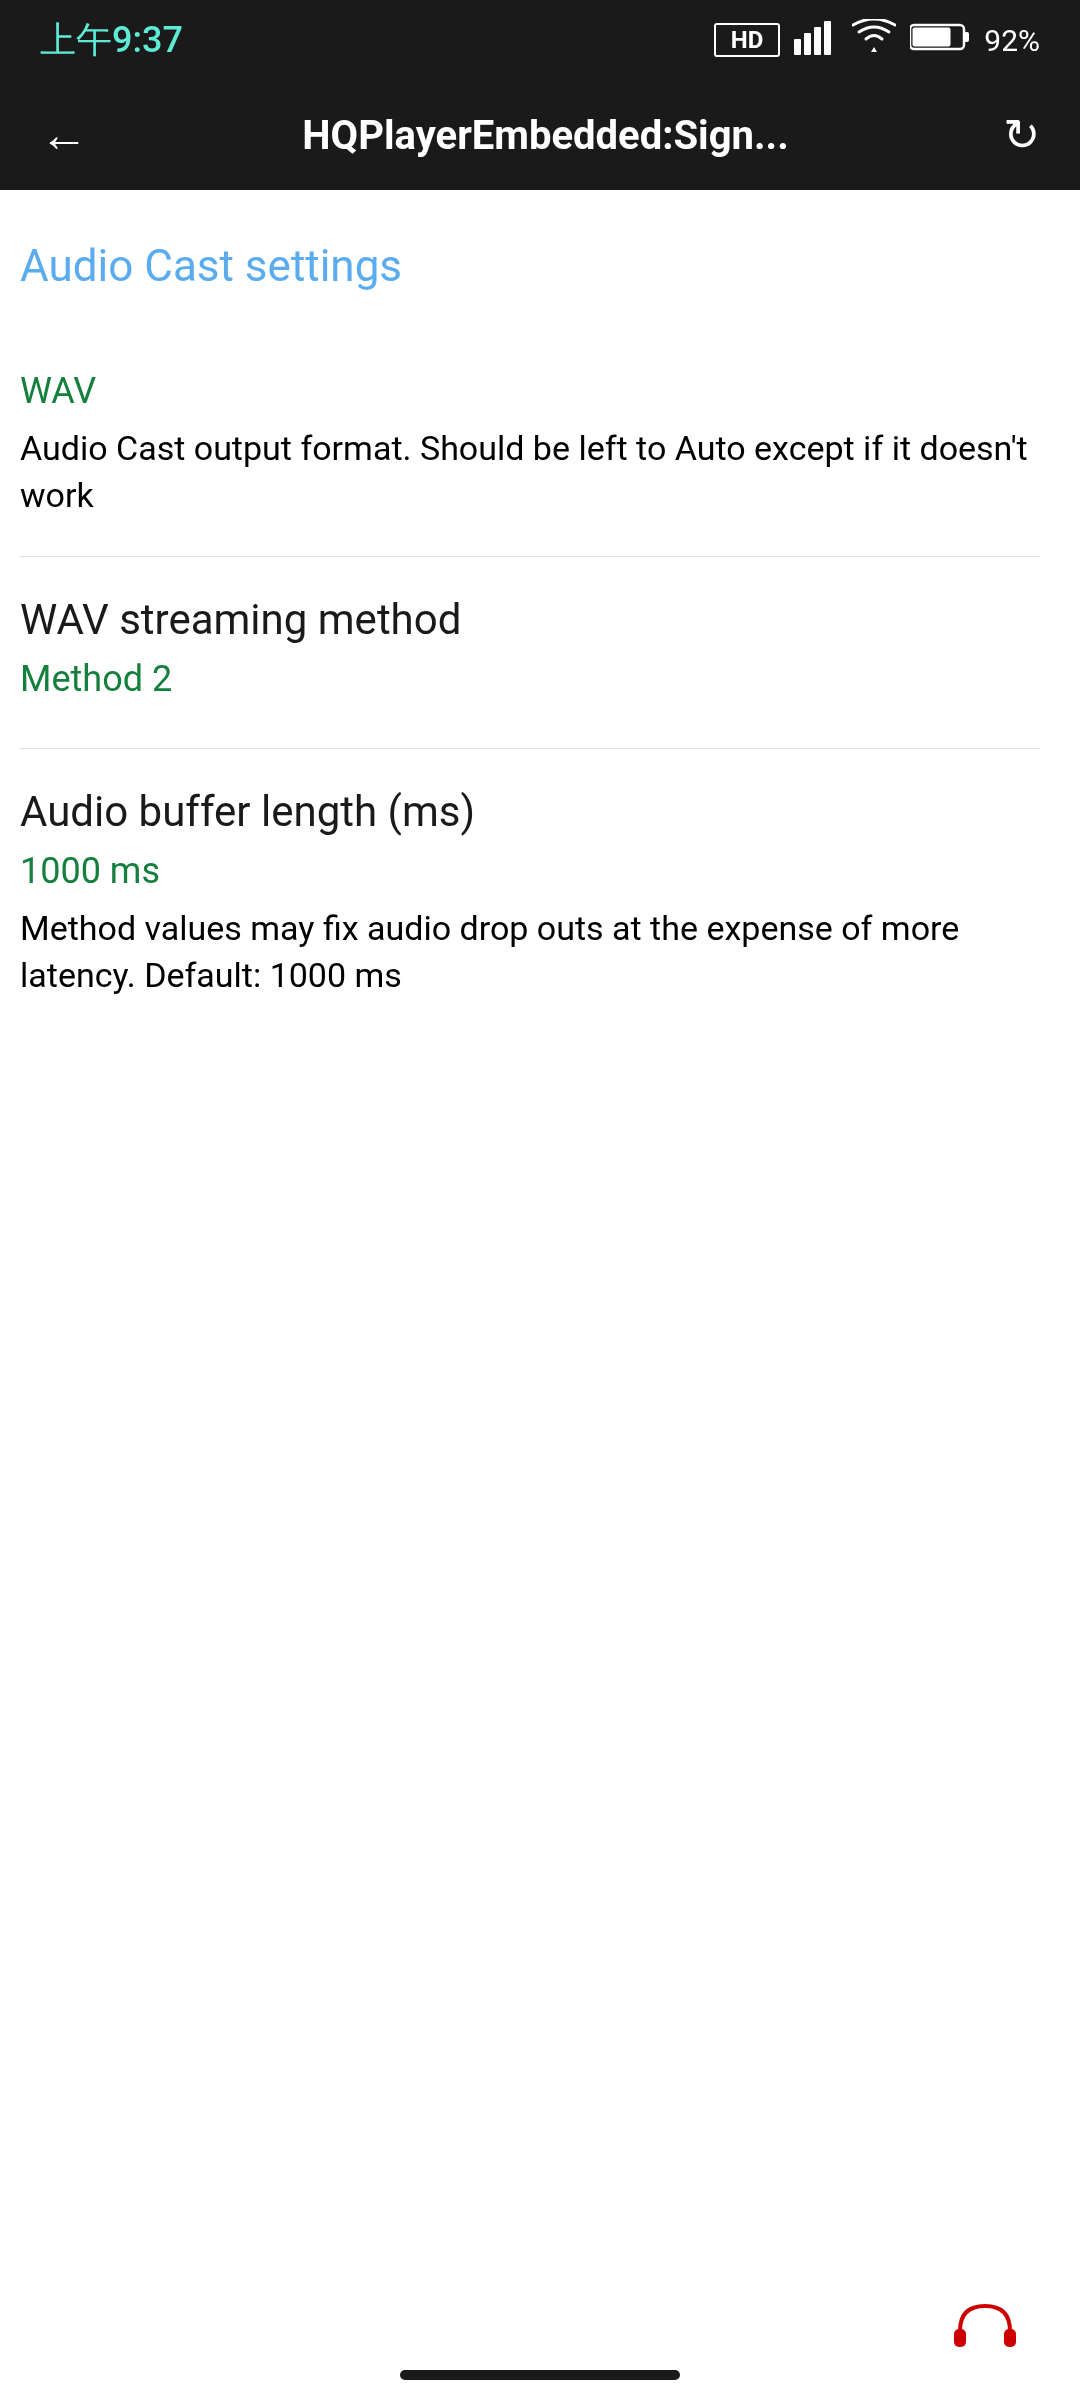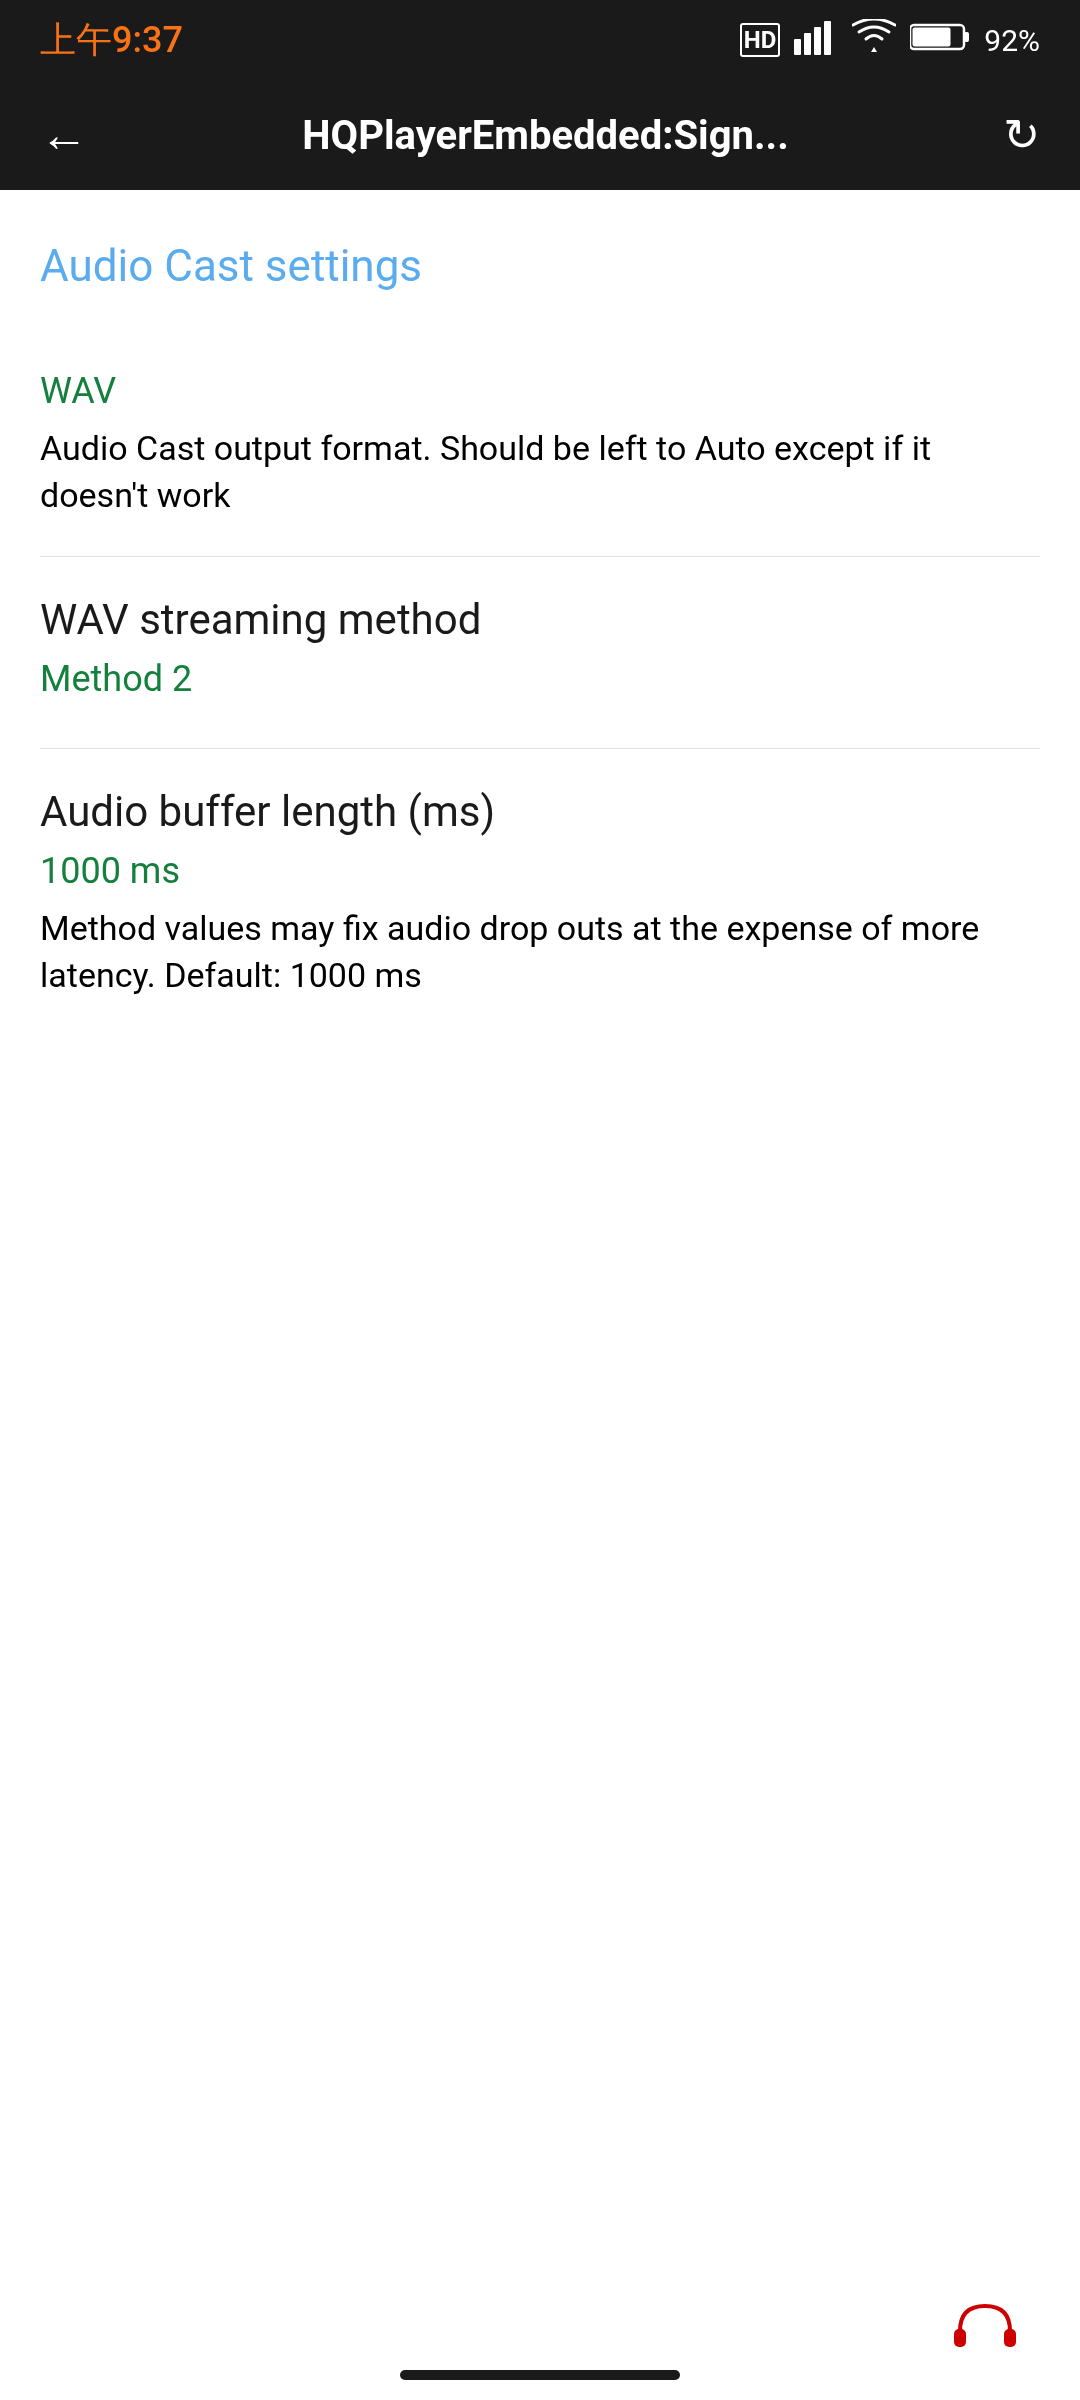"上午9:37" .status-time { color: #f97316 -> #5eead4 }
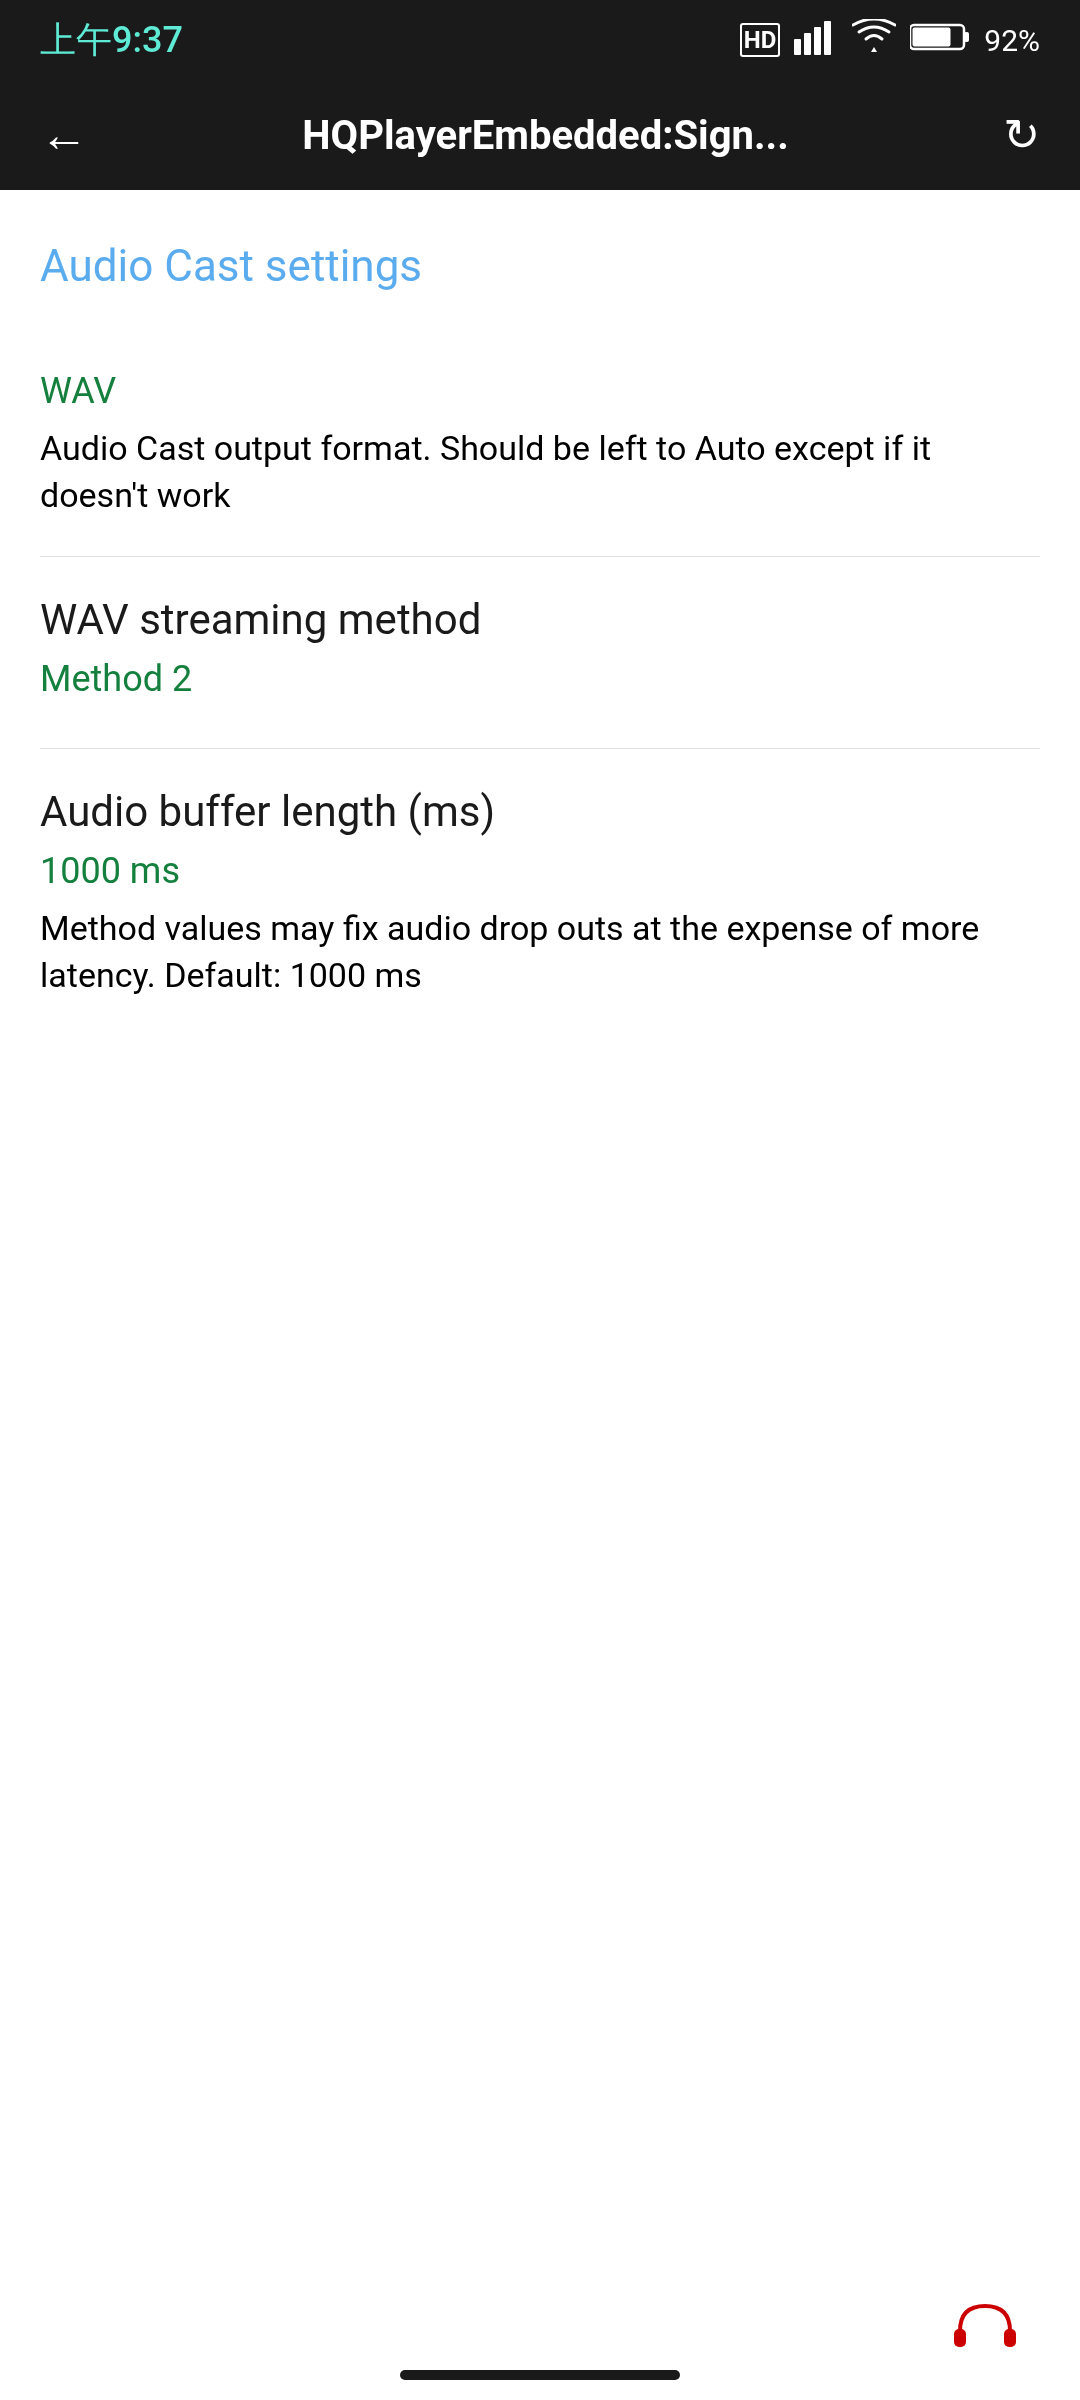"HD" span { padding: 1px 2px -> 1px 15px }
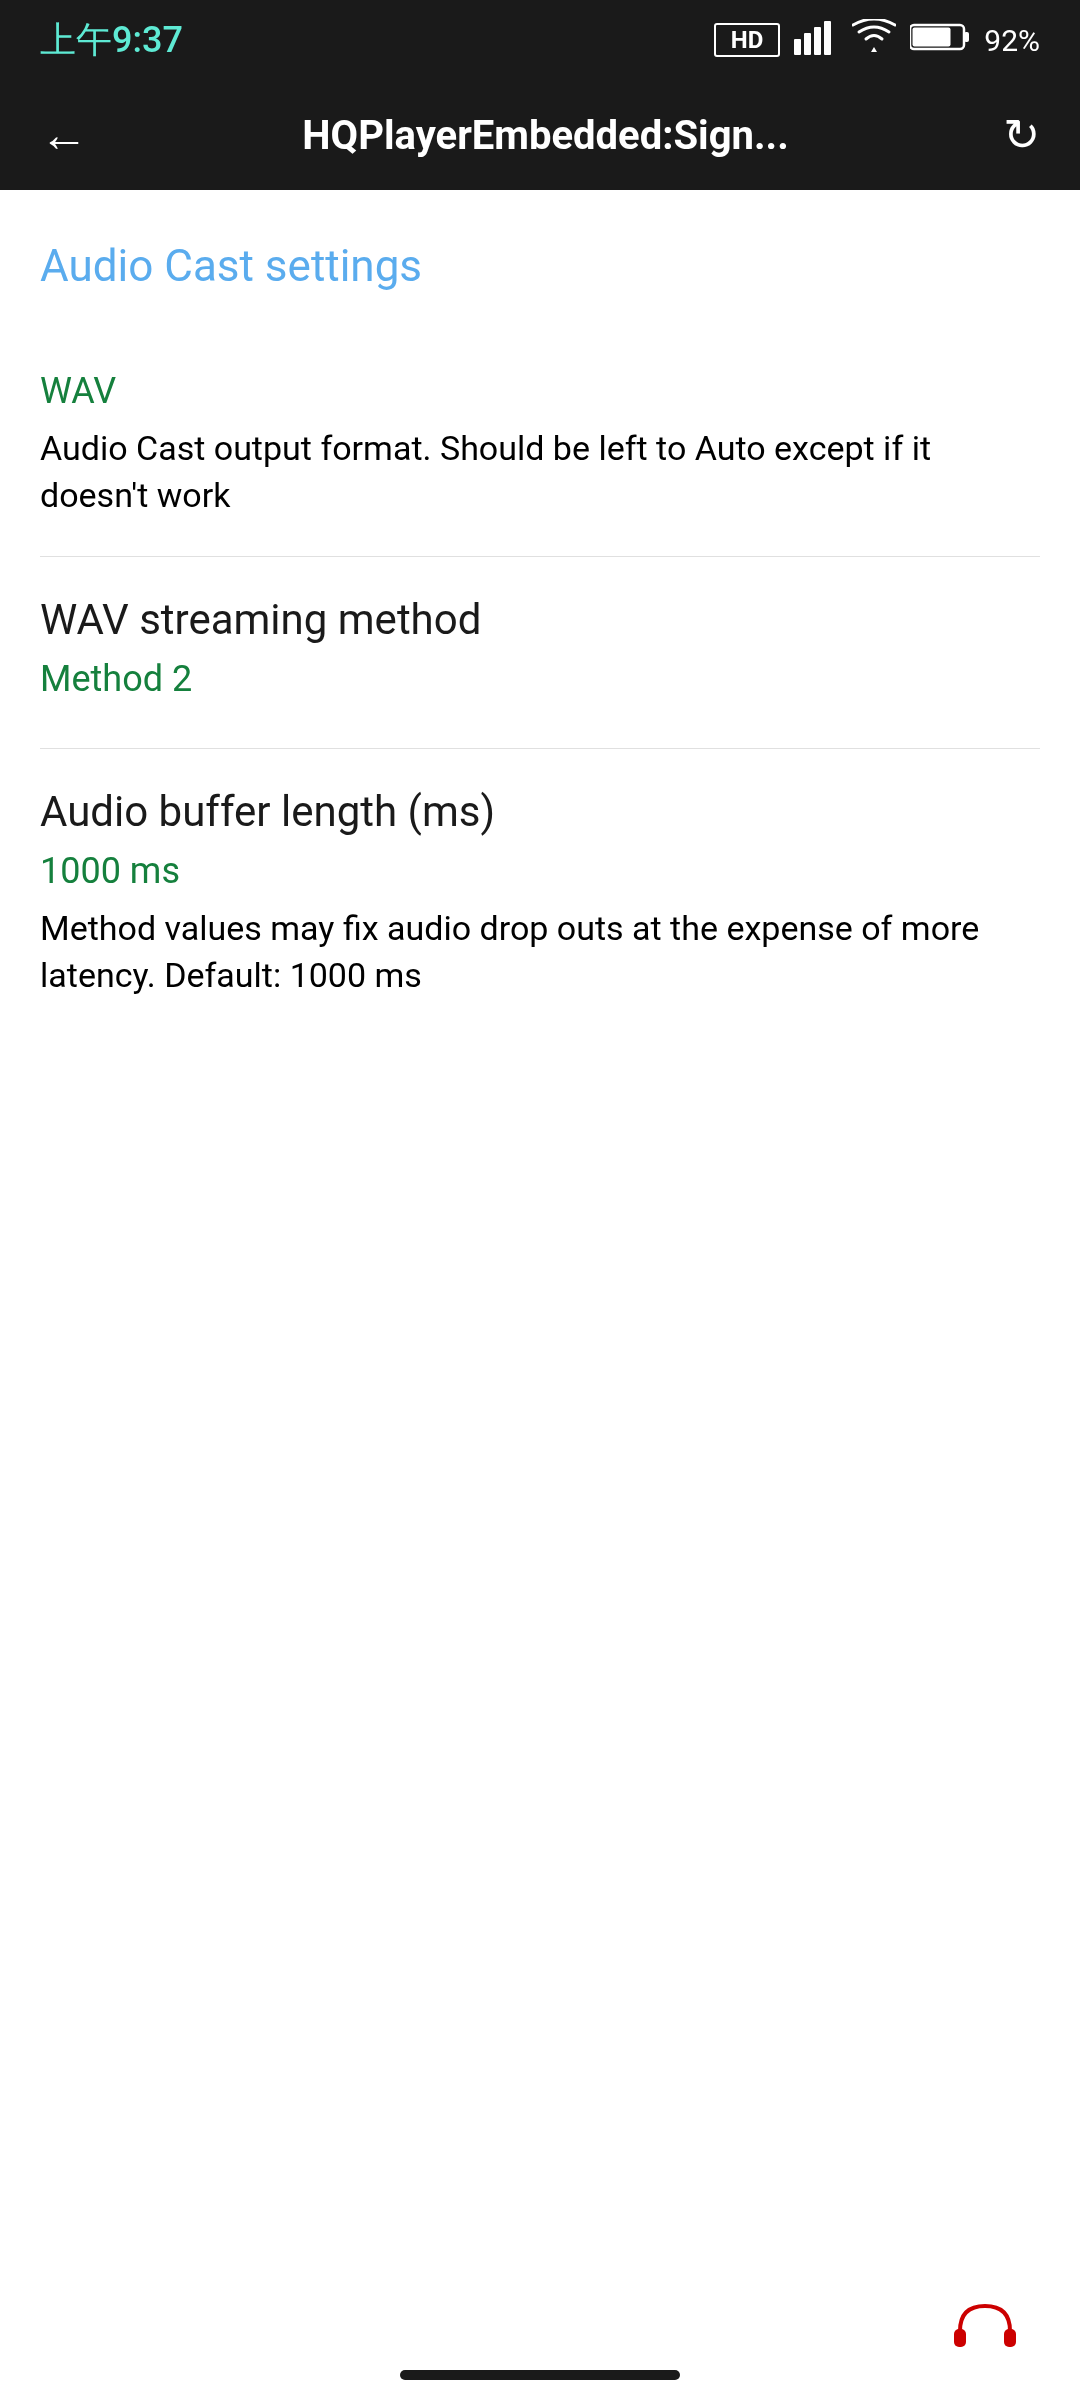"Audio Cast settings" .content { padding: 50px 40px 0 40px -> 50px 40px 0 20px }
